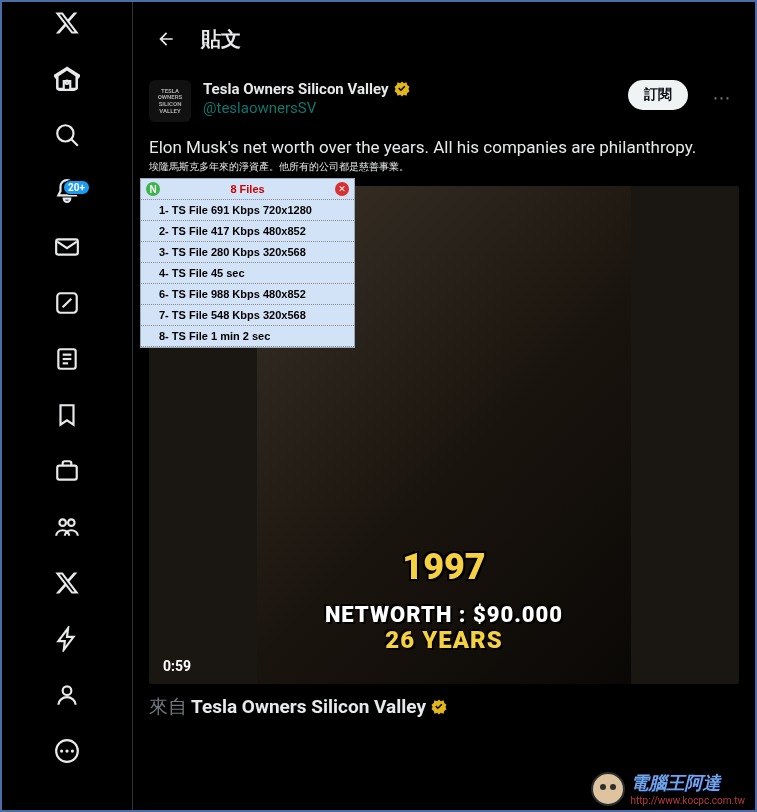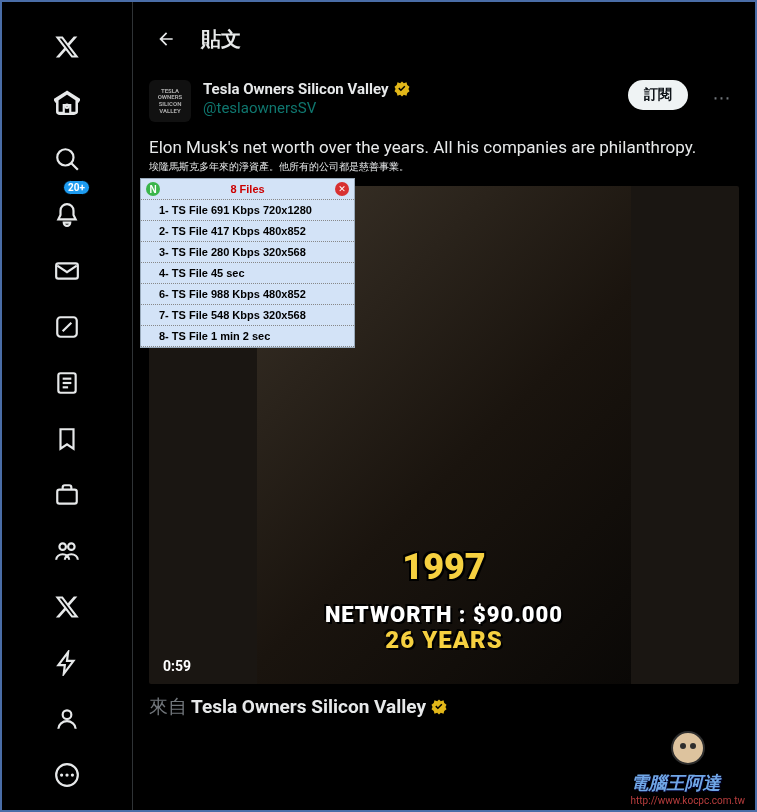"20+" .sidebar-item { align-items: flex-end -> flex-start }
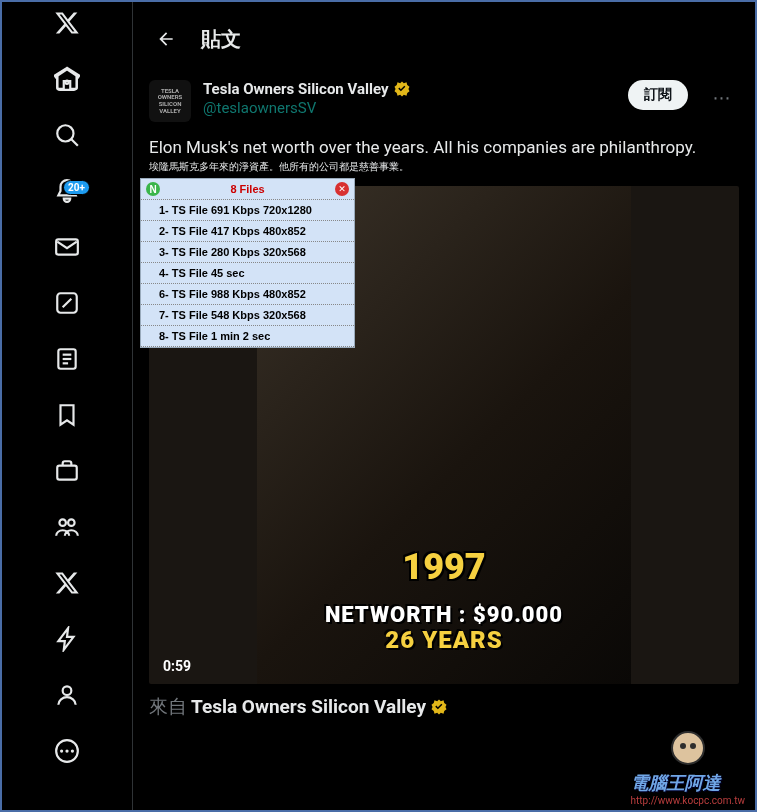"電腦王阿達" .watermark { flex-direction: column -> none }
